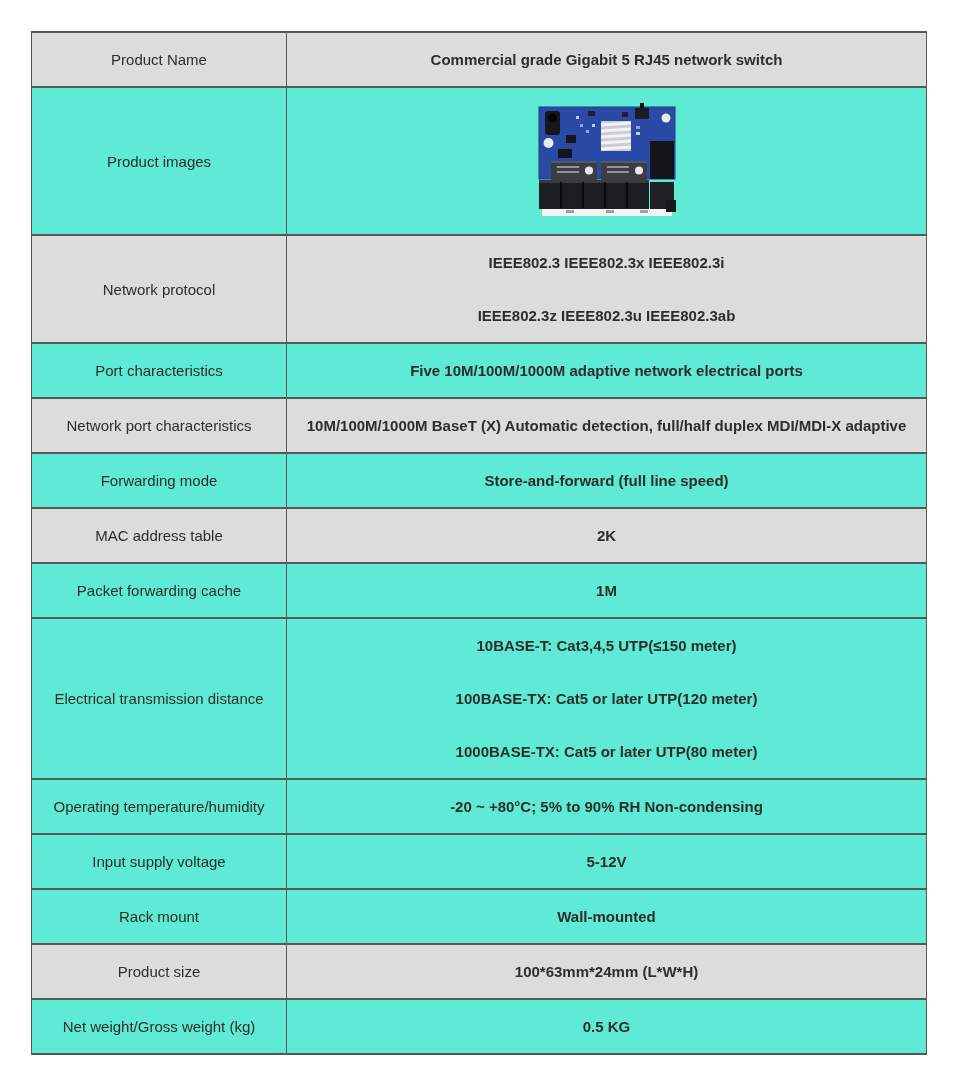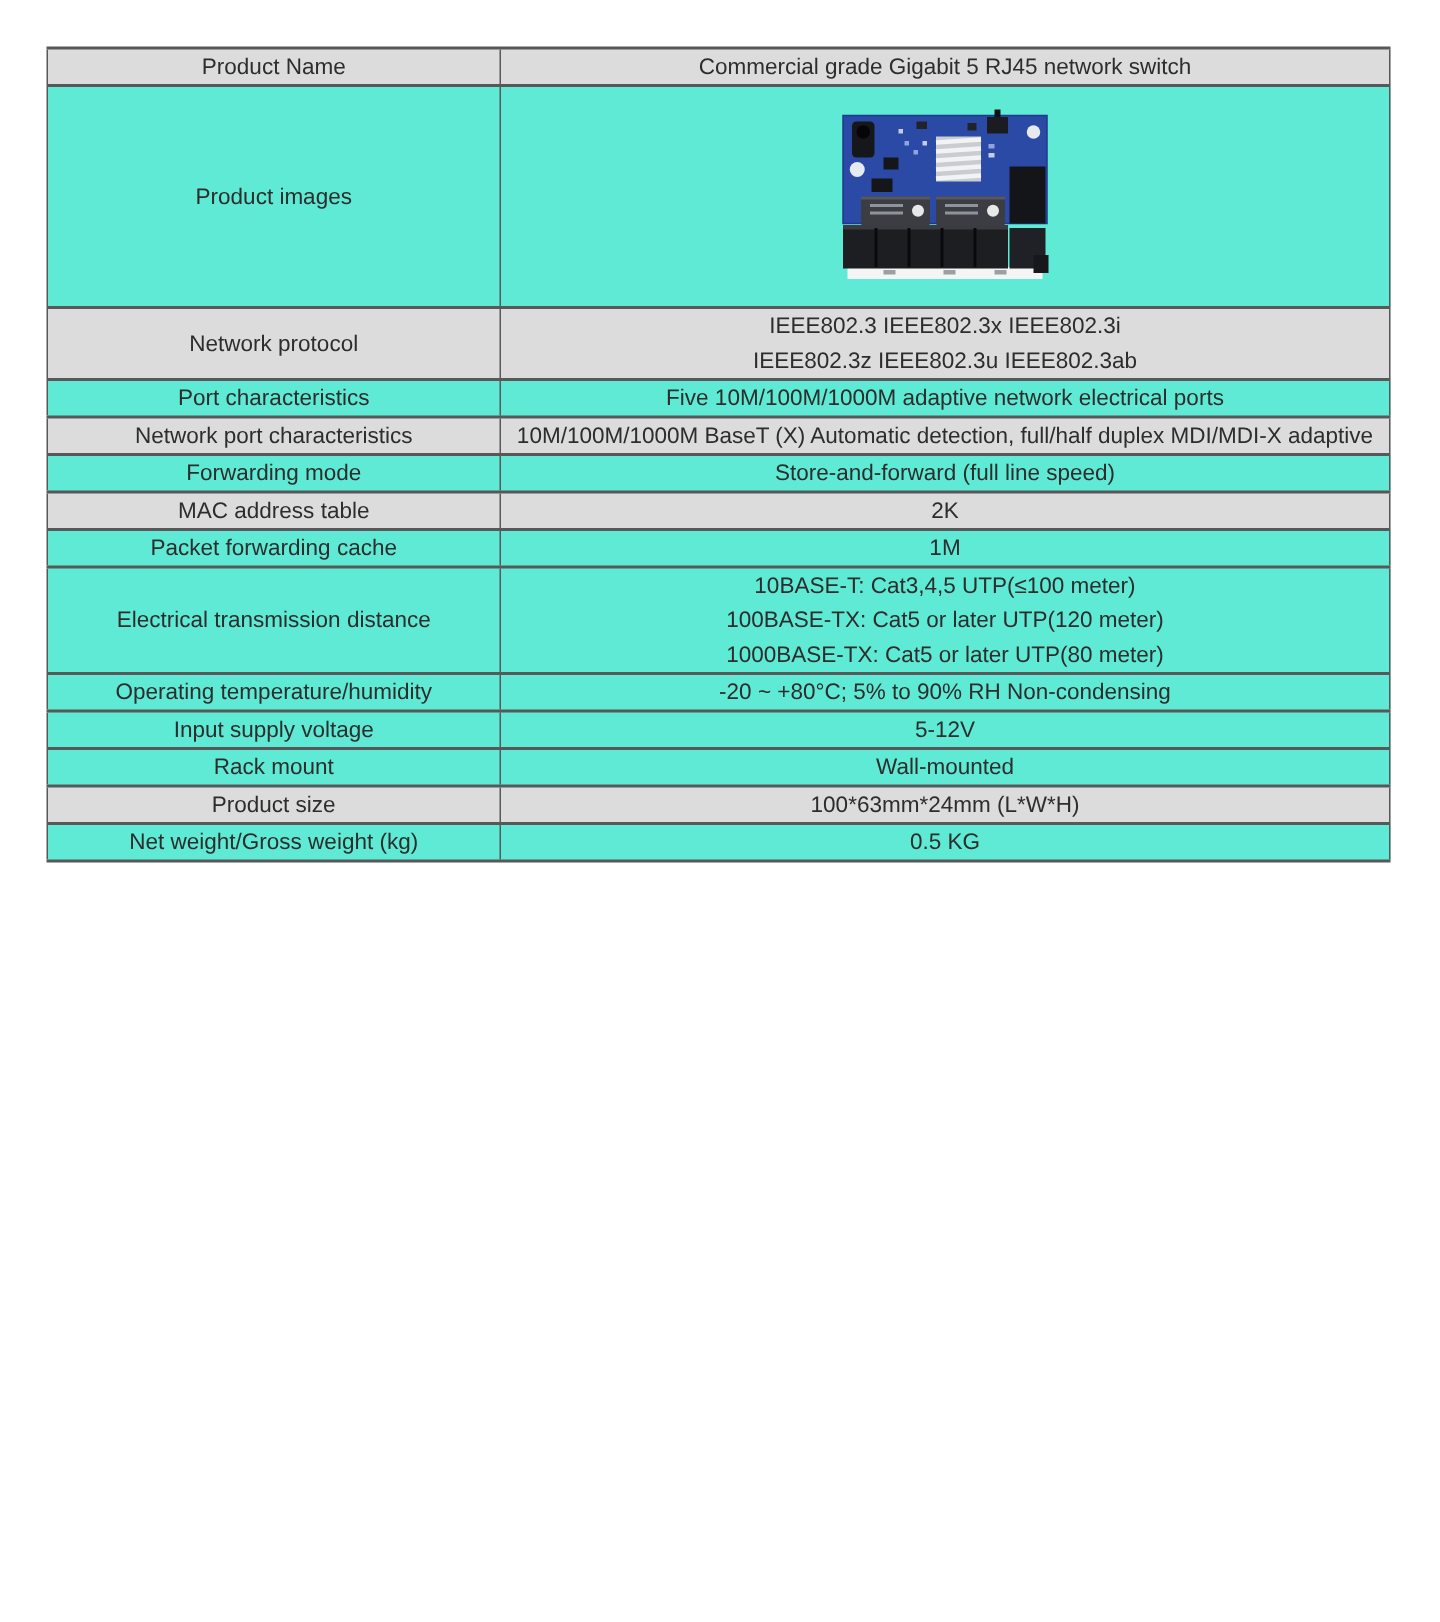"Product Name" td.label-cell { width: 302px -> 255px }
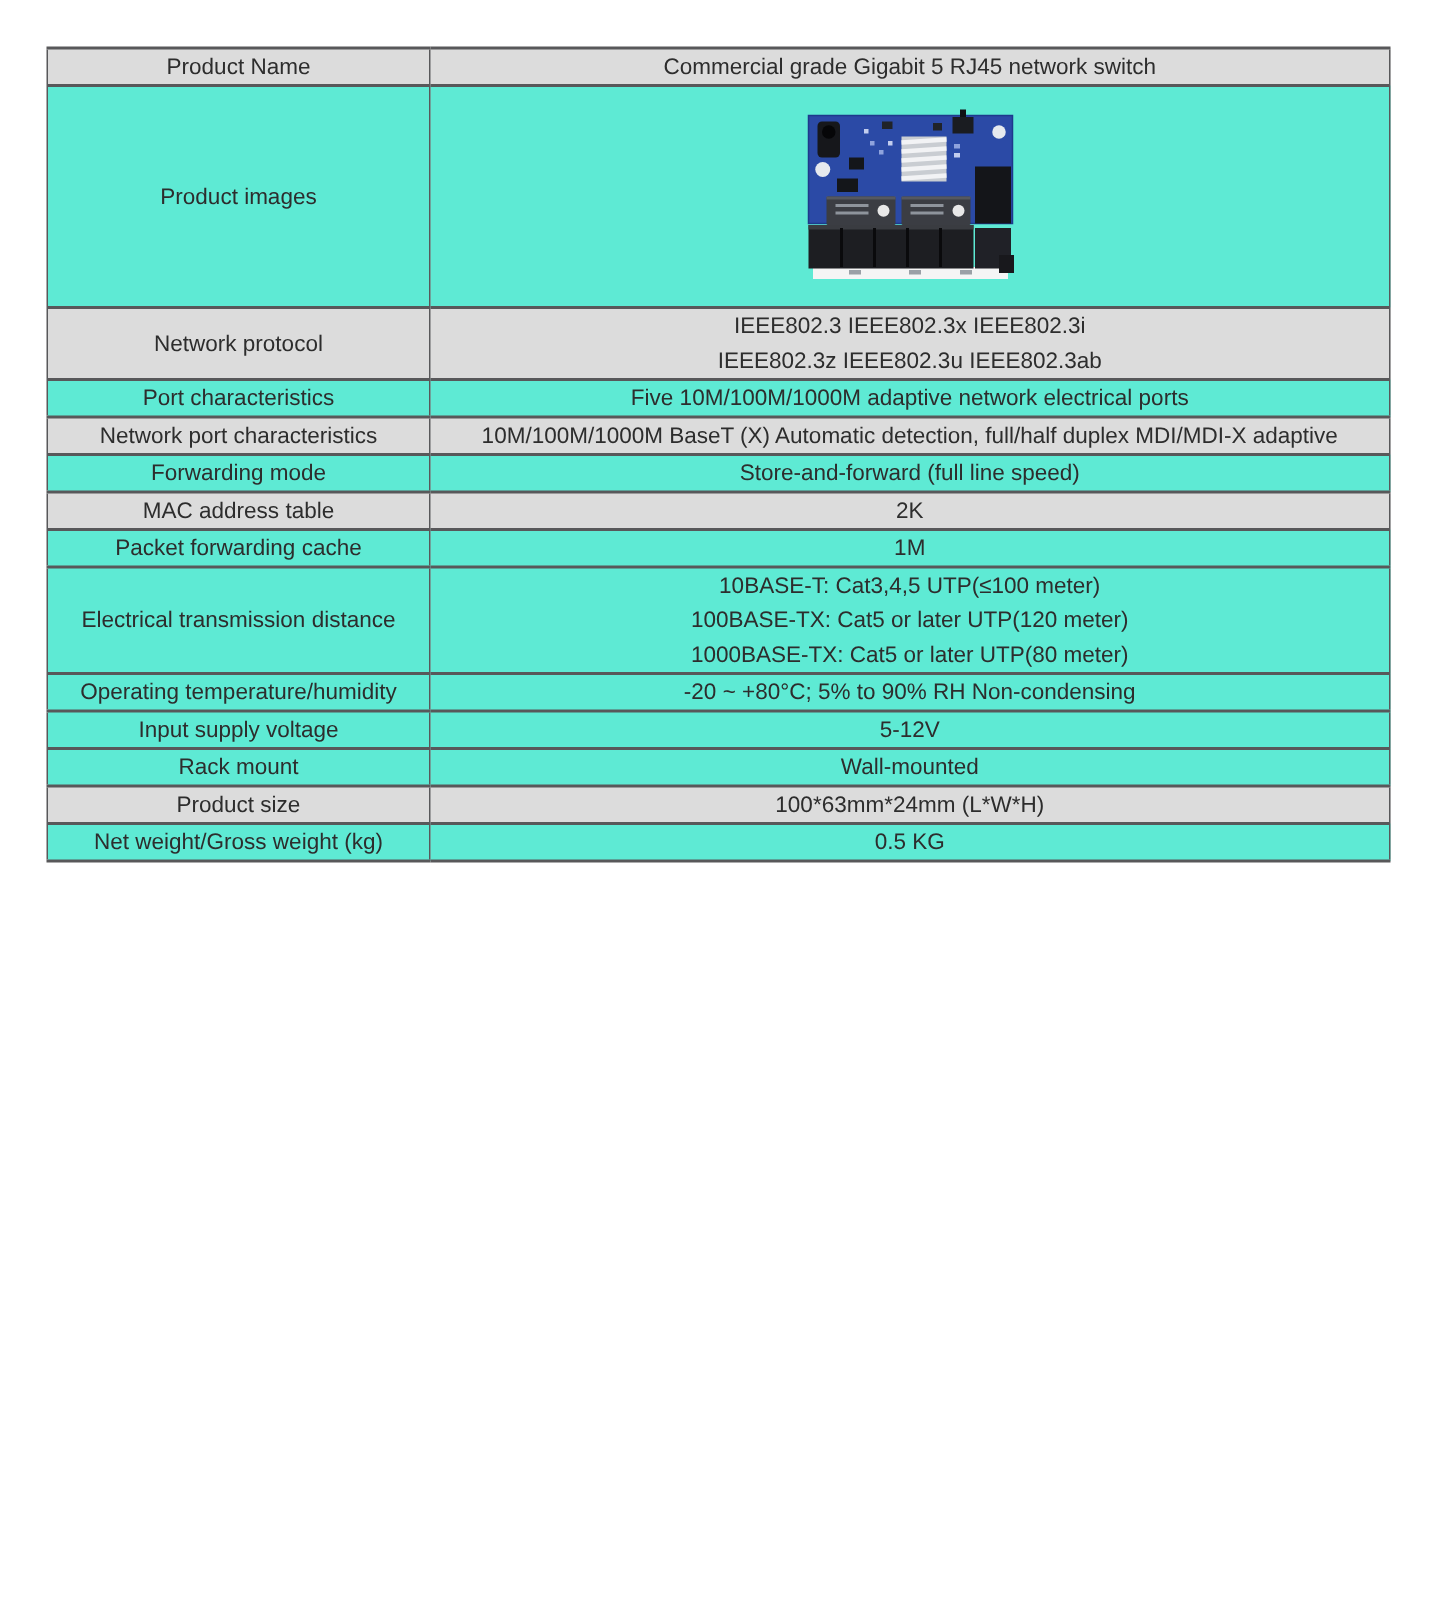"Commercial grade Gigabit 5 RJ45" .cell-line { font-weight: none -> bold; height: 23px -> 53px }
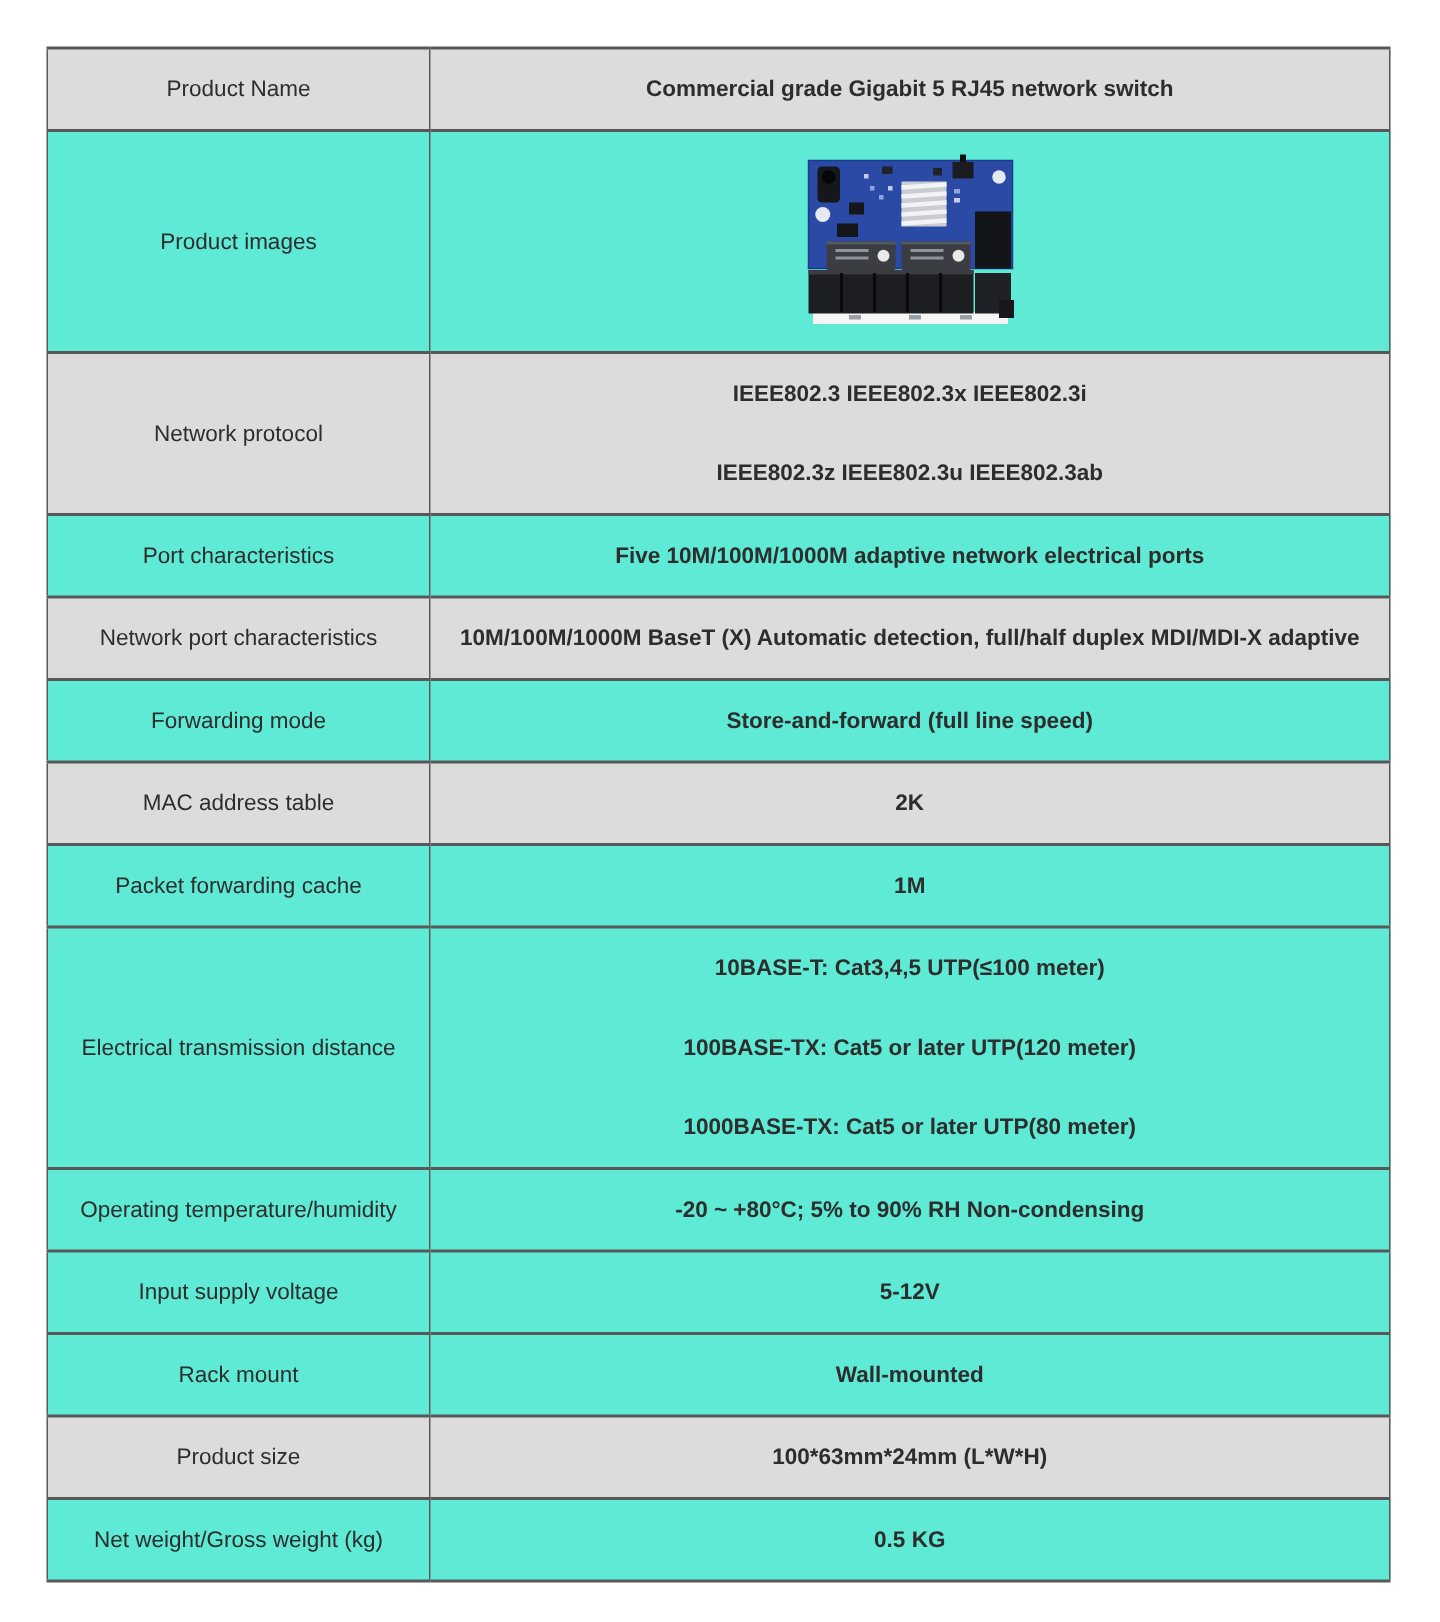"10BASE-T: Cat3,4,5 UTP(≤100 meter)" div.cell-line { text: 100 -> 150 }
